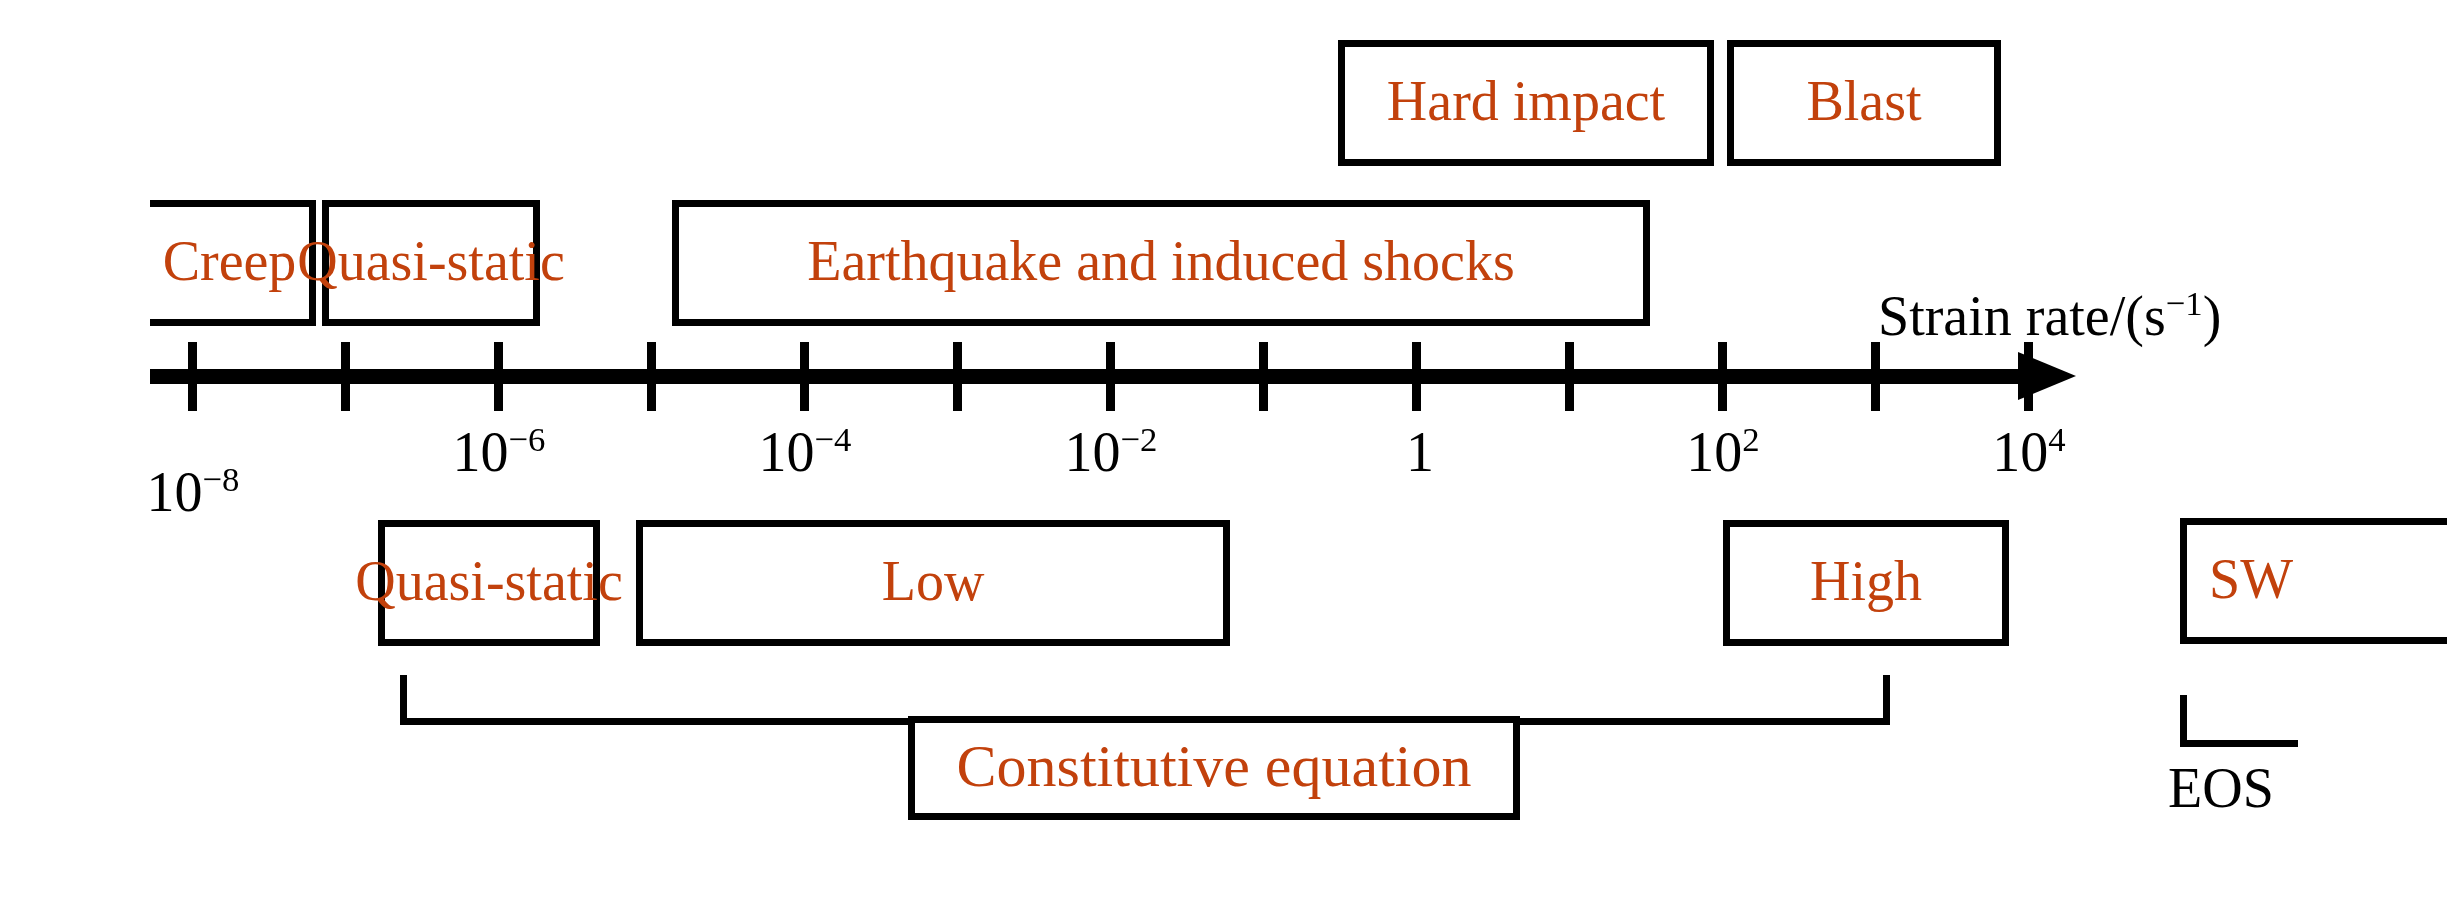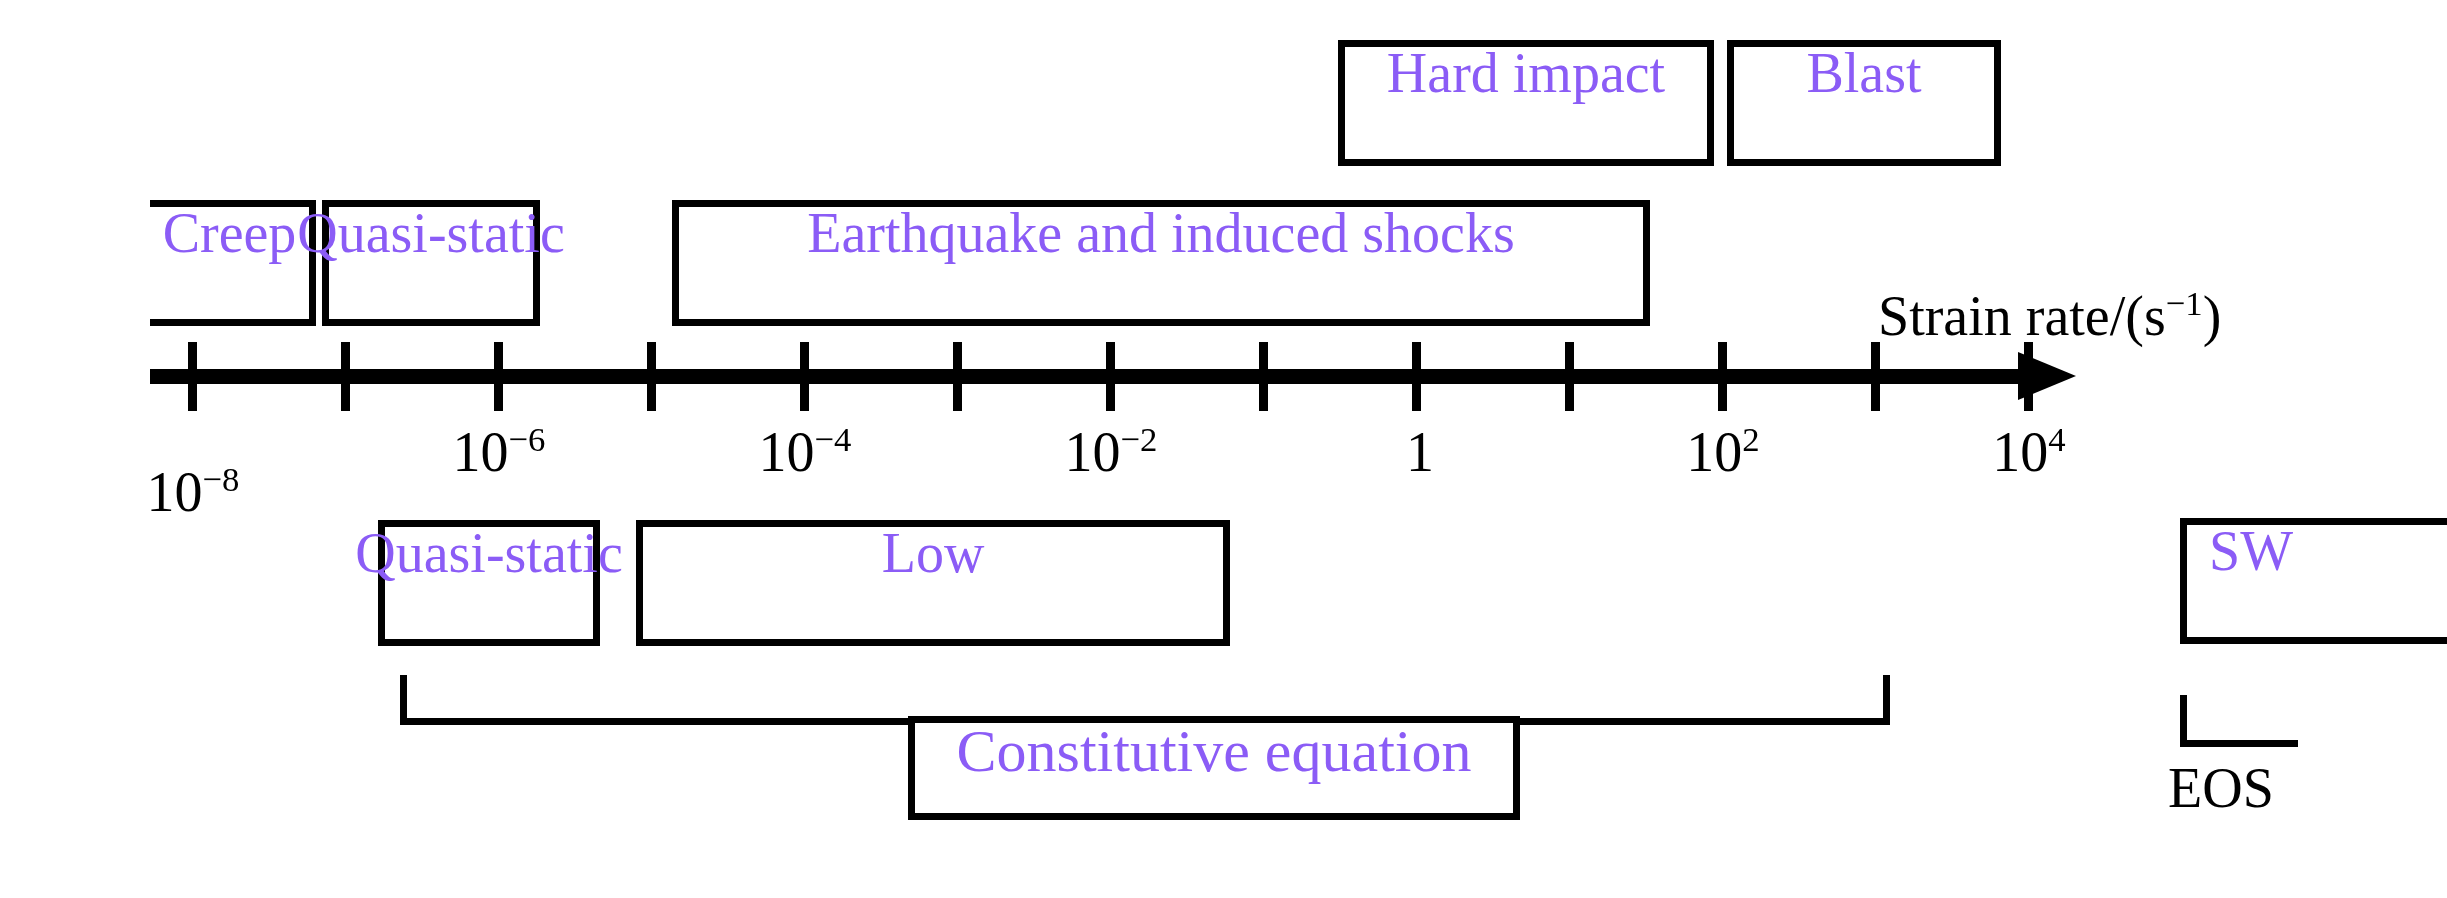"Hard impact" .box { align-items: none -> center; color: #8b5cf6 -> #c2410c }
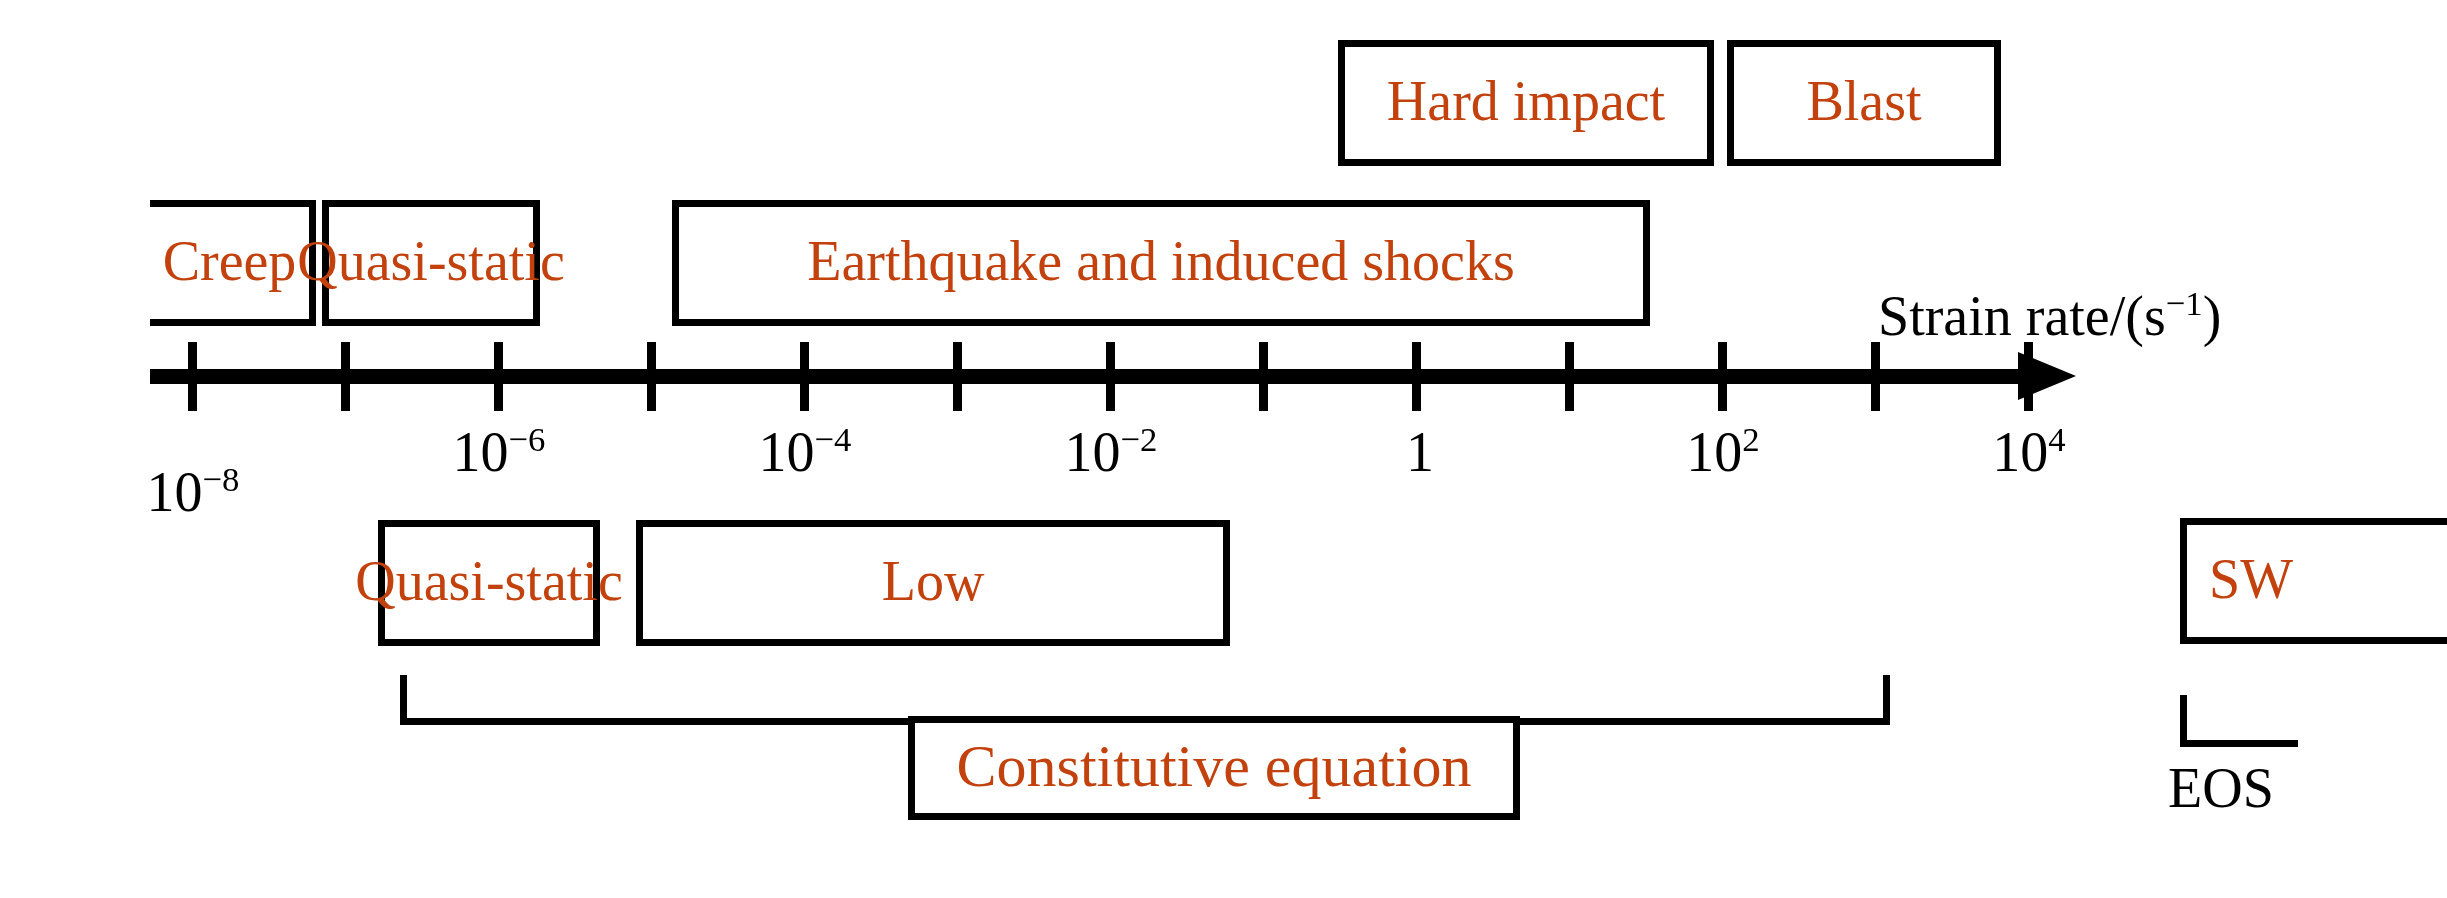"High" div.box { html: none -> <div> <span>High</span> </div> }
